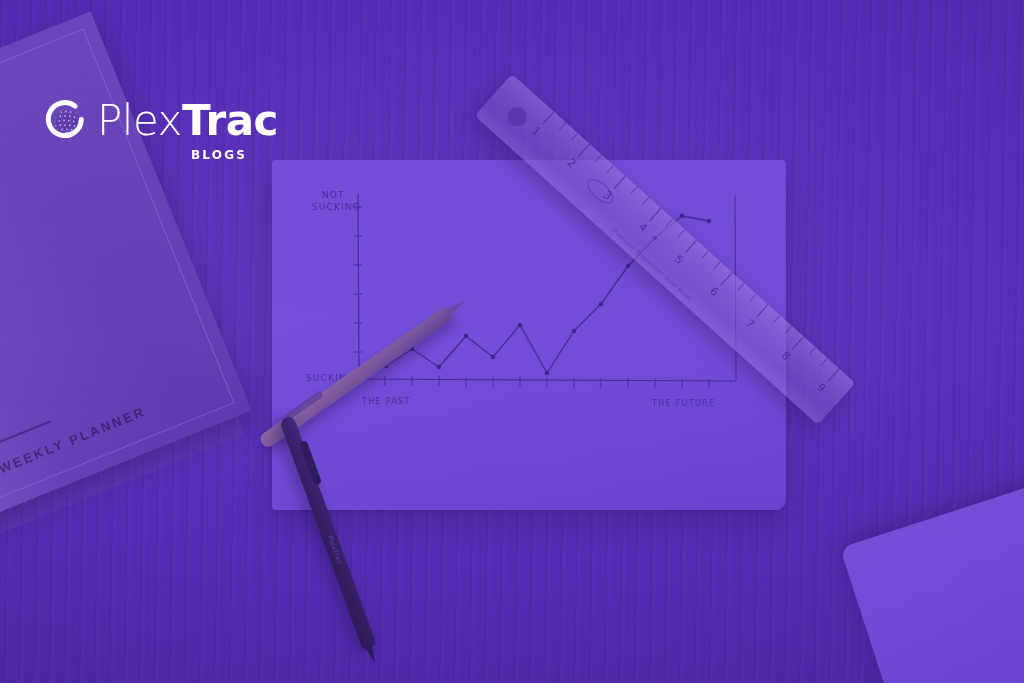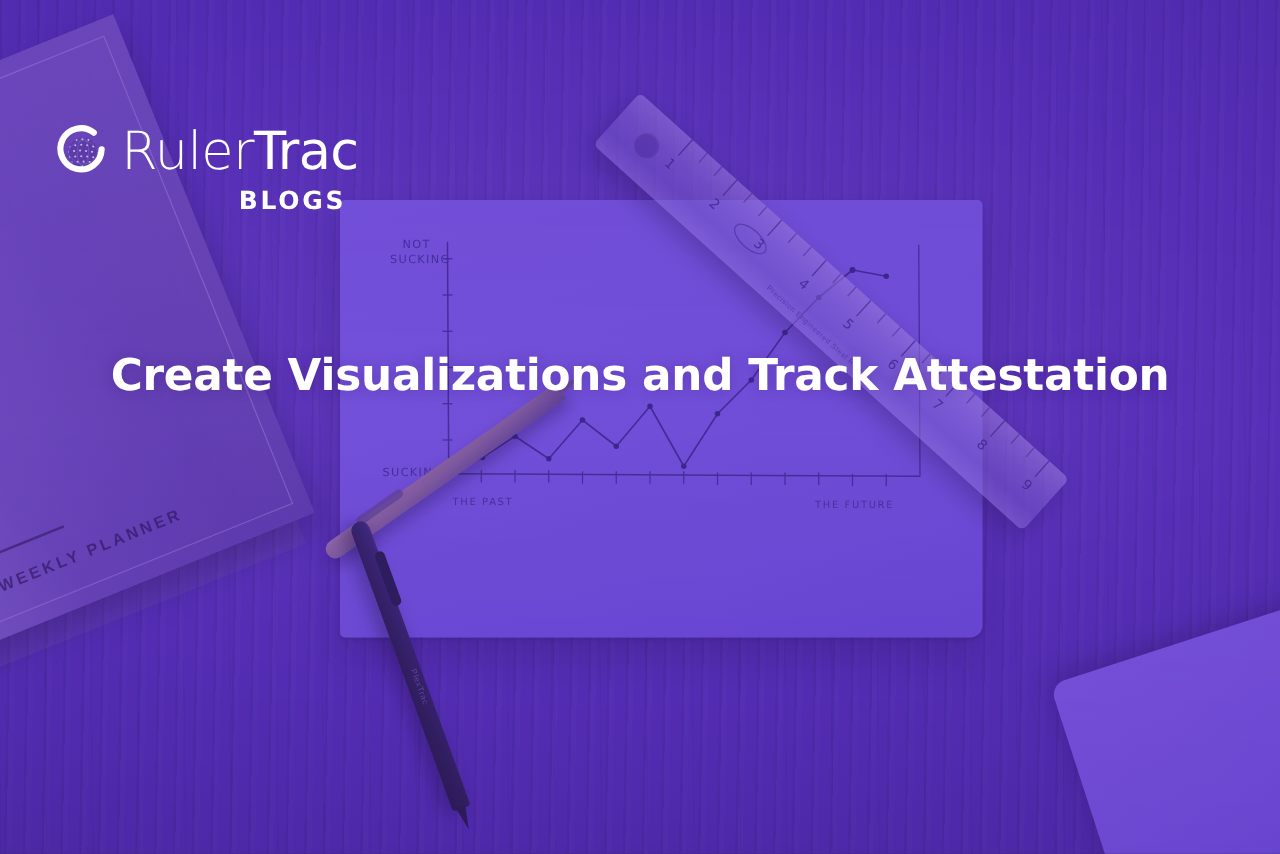"Ruler" span.thin { text: Ruler -> Plex }
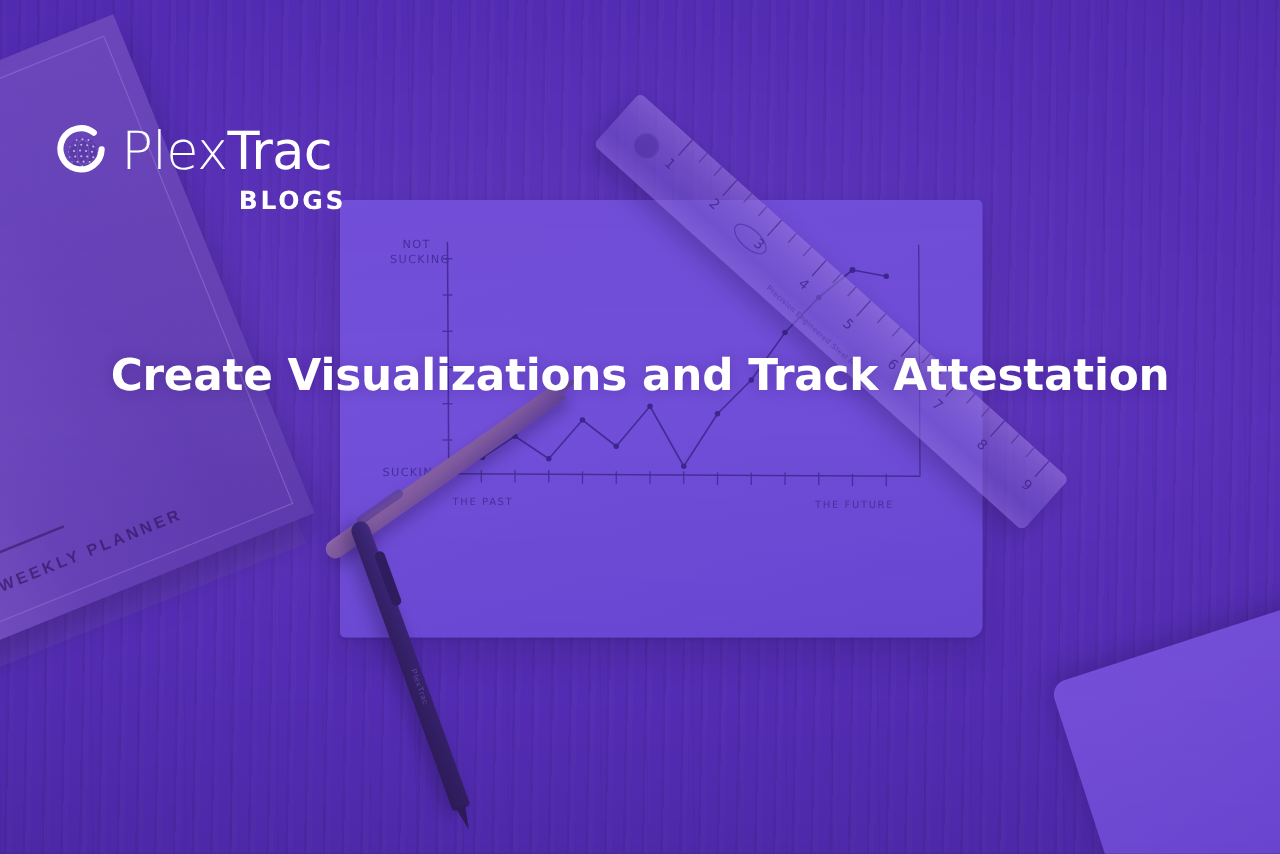"Trac" .logo-word .bold { font-weight: normal -> bold }
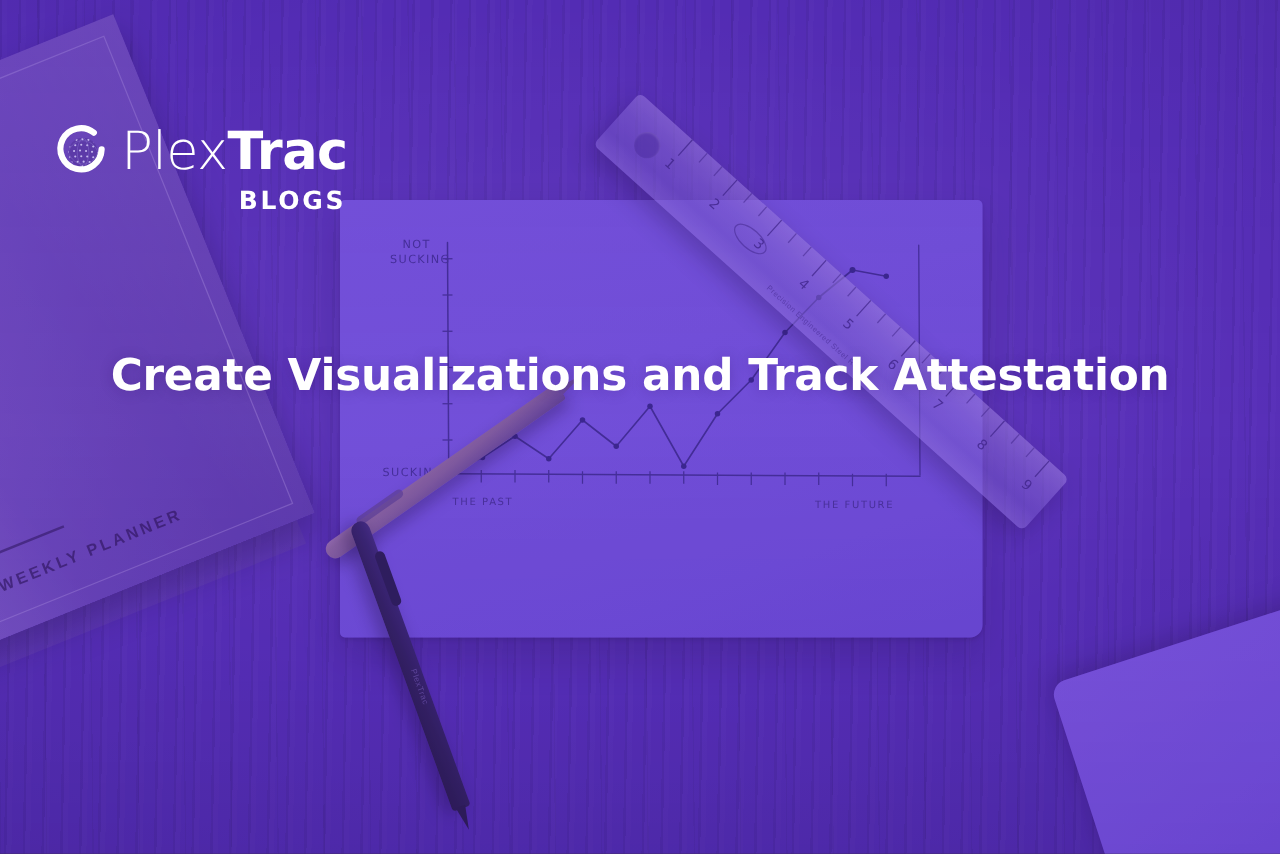"BLOGS" .logo-sub { font-size: 20px -> 12px }
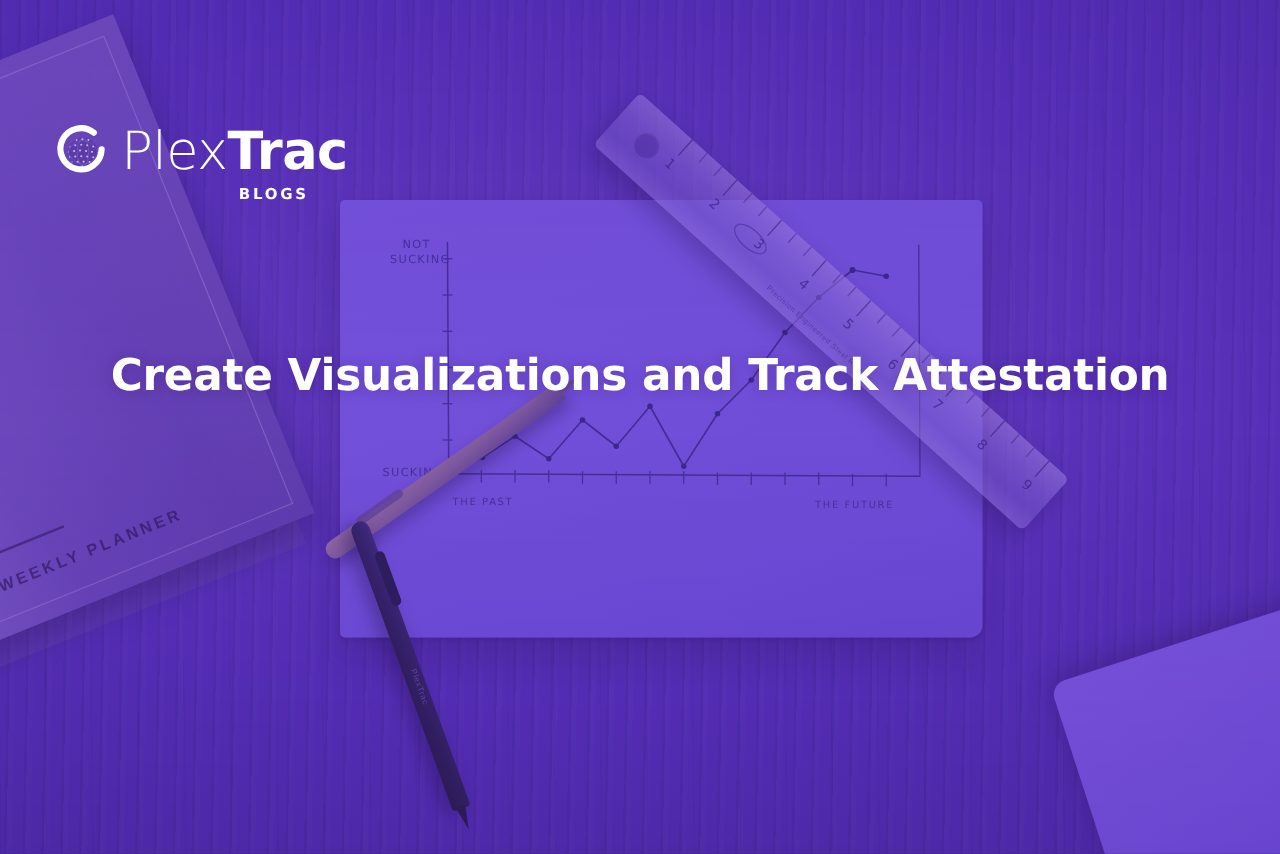"Create Visualizations and Track" span.line { html: <span>Create Visualizations and Track Attestation</span> -> none }
